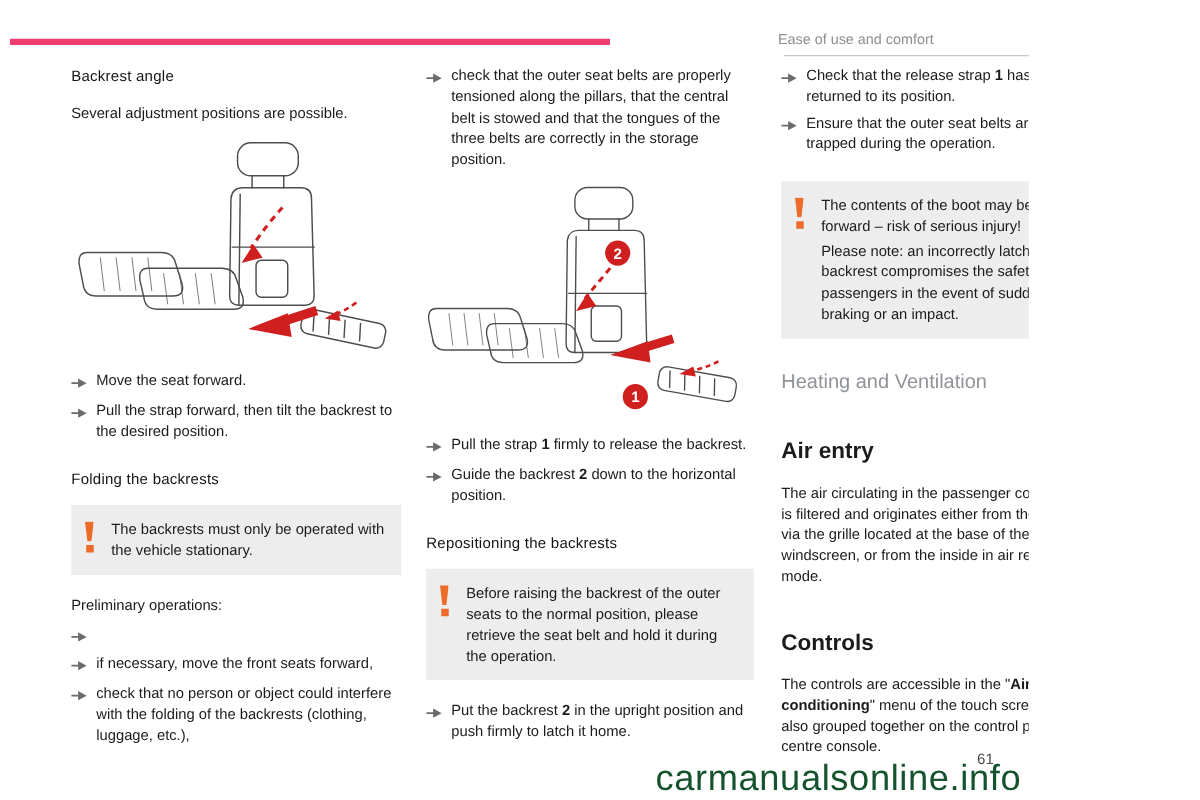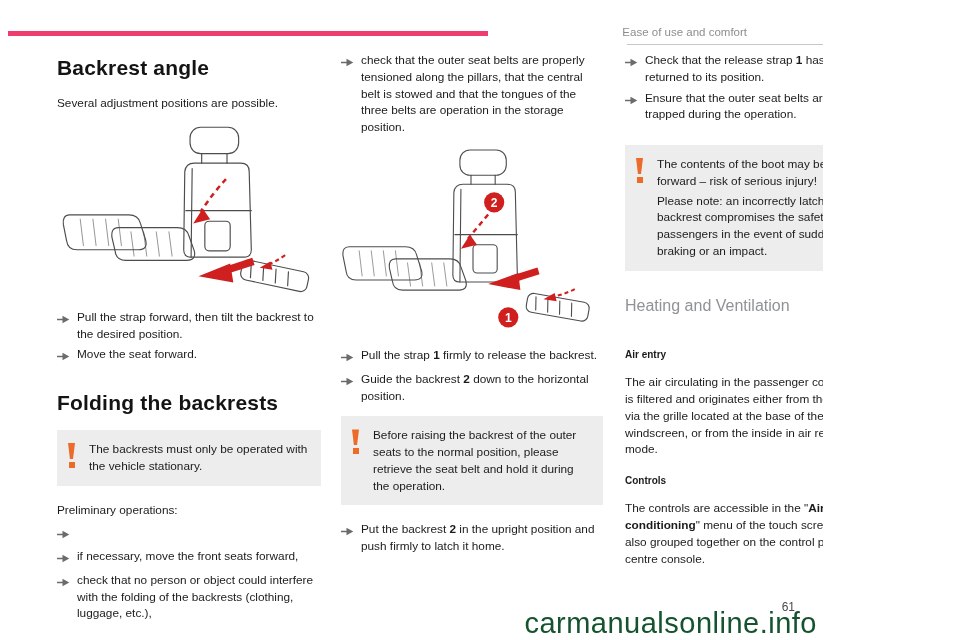"Backrest angle" .h-main { font-size: 21px -> 12px; font-weight: 700 -> 400 }
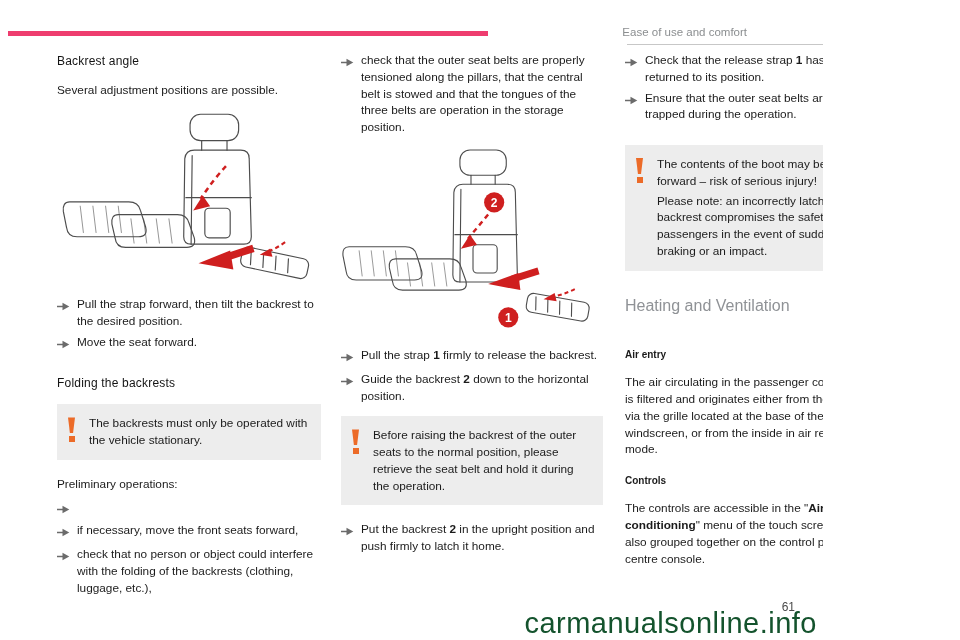"check that the outer seat" span { text: operation -> correctly }
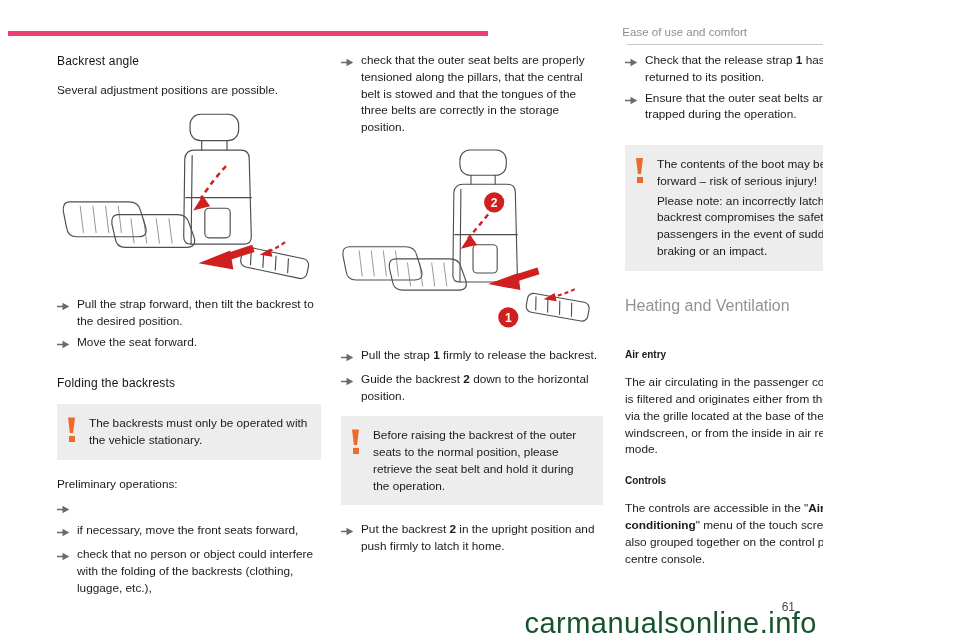"Pull the strap forward, then" div.bullet { order: before "Move the seat forward." -> after "Move the seat forward." }
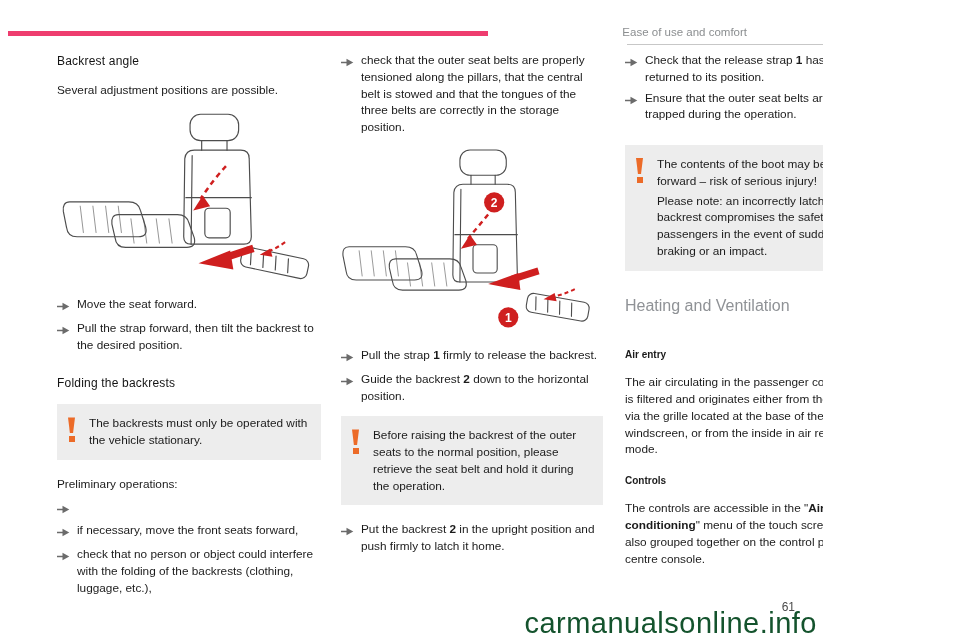"Air entry" .h-sub { font-size: 10px -> 18px }
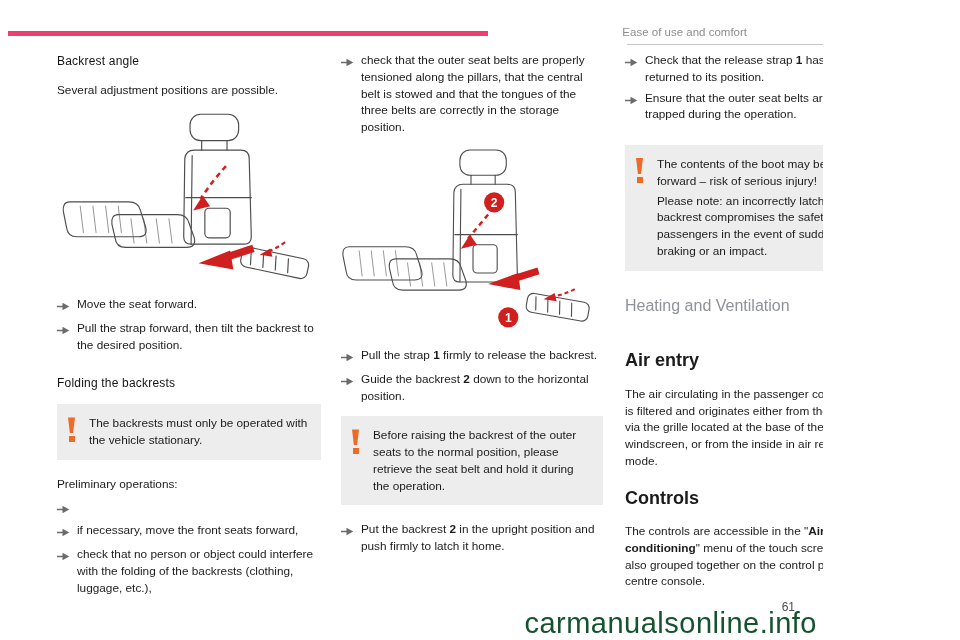"Repositioning the backrests" h2.h-main { html: none -> <h2>Repositioning the backrests</h2> }
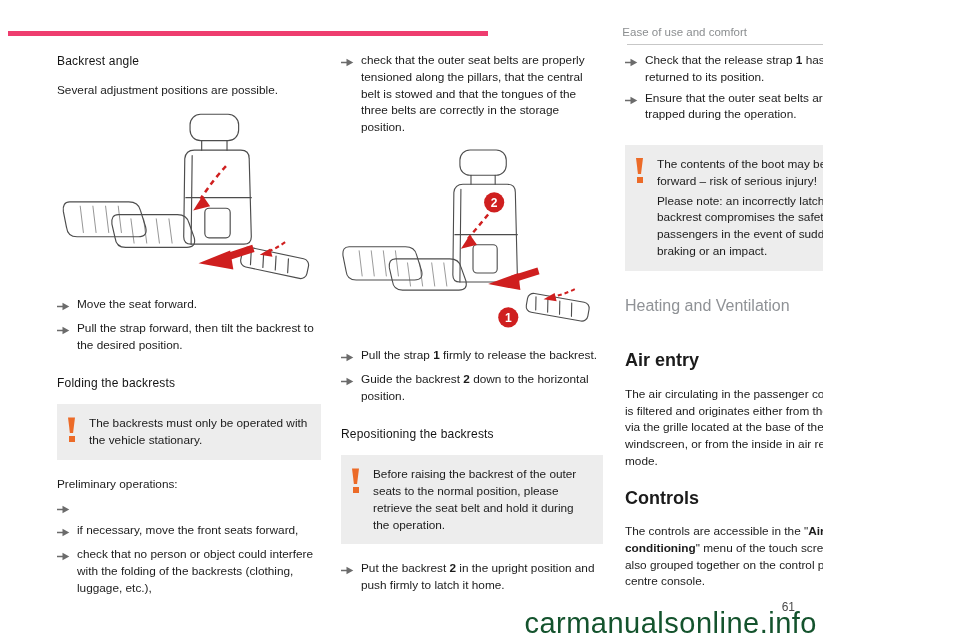"Controls" h3.h-sub { margin-top: 16px -> 32px }
